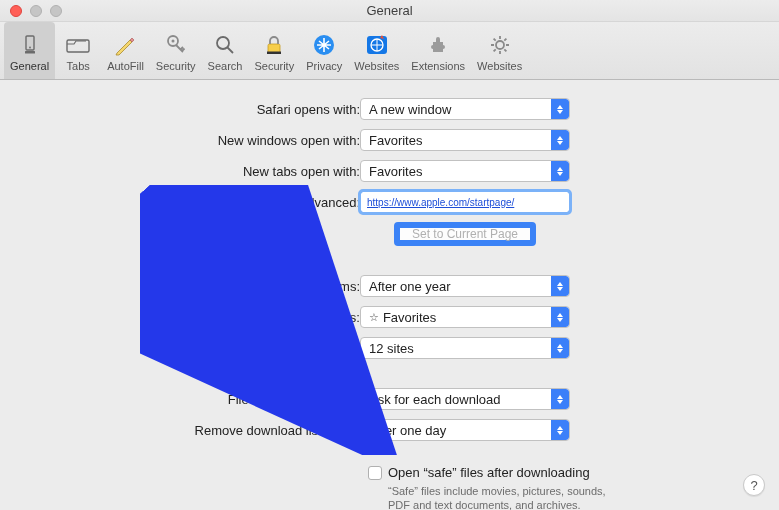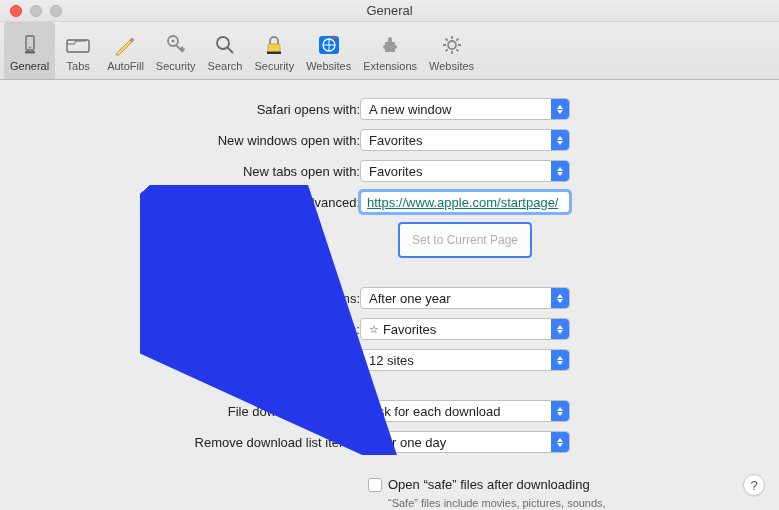"Privacy" div.toolbar-item { html: none -> <div> <div> <svg> <circle></circle> <path></path> </svg> </div> <div>Privacy</div> </div> }
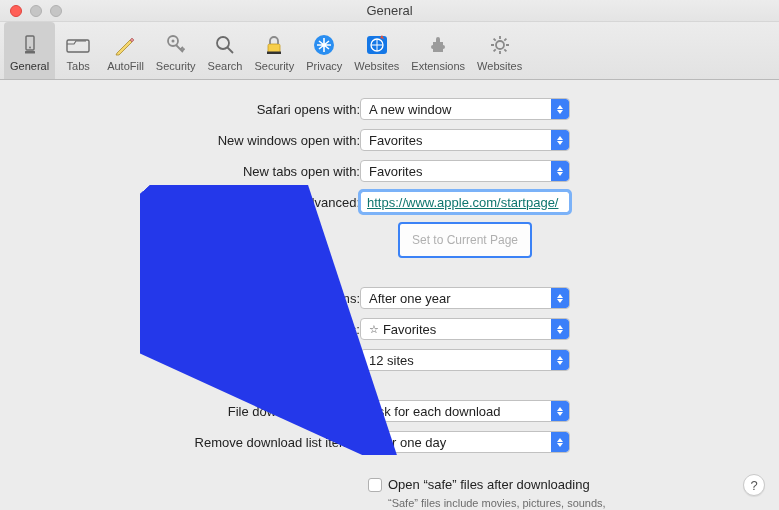"https://www.apple.com/startpage/" .textfield { color: #0f766e -> #1d4ed8; font-size: 13px -> 10px }
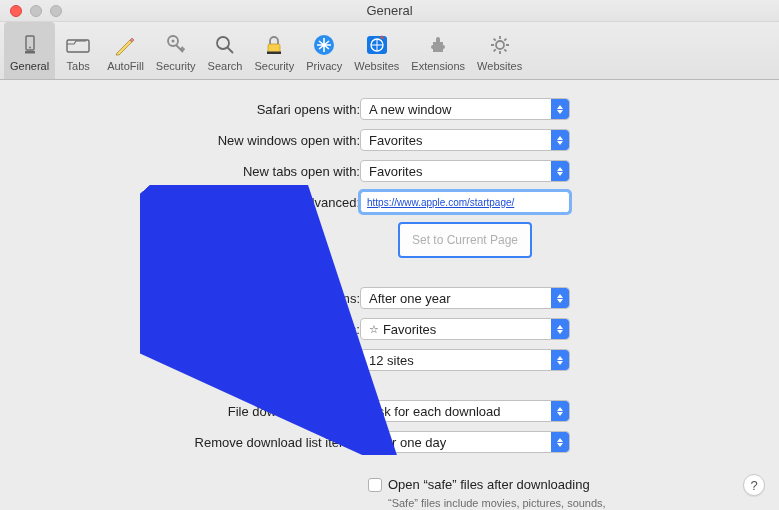"Set to Current Page" .button-small { border: 2px solid #3b82f6 -> 6px solid #3b82f6; height: 36px -> 24px }
